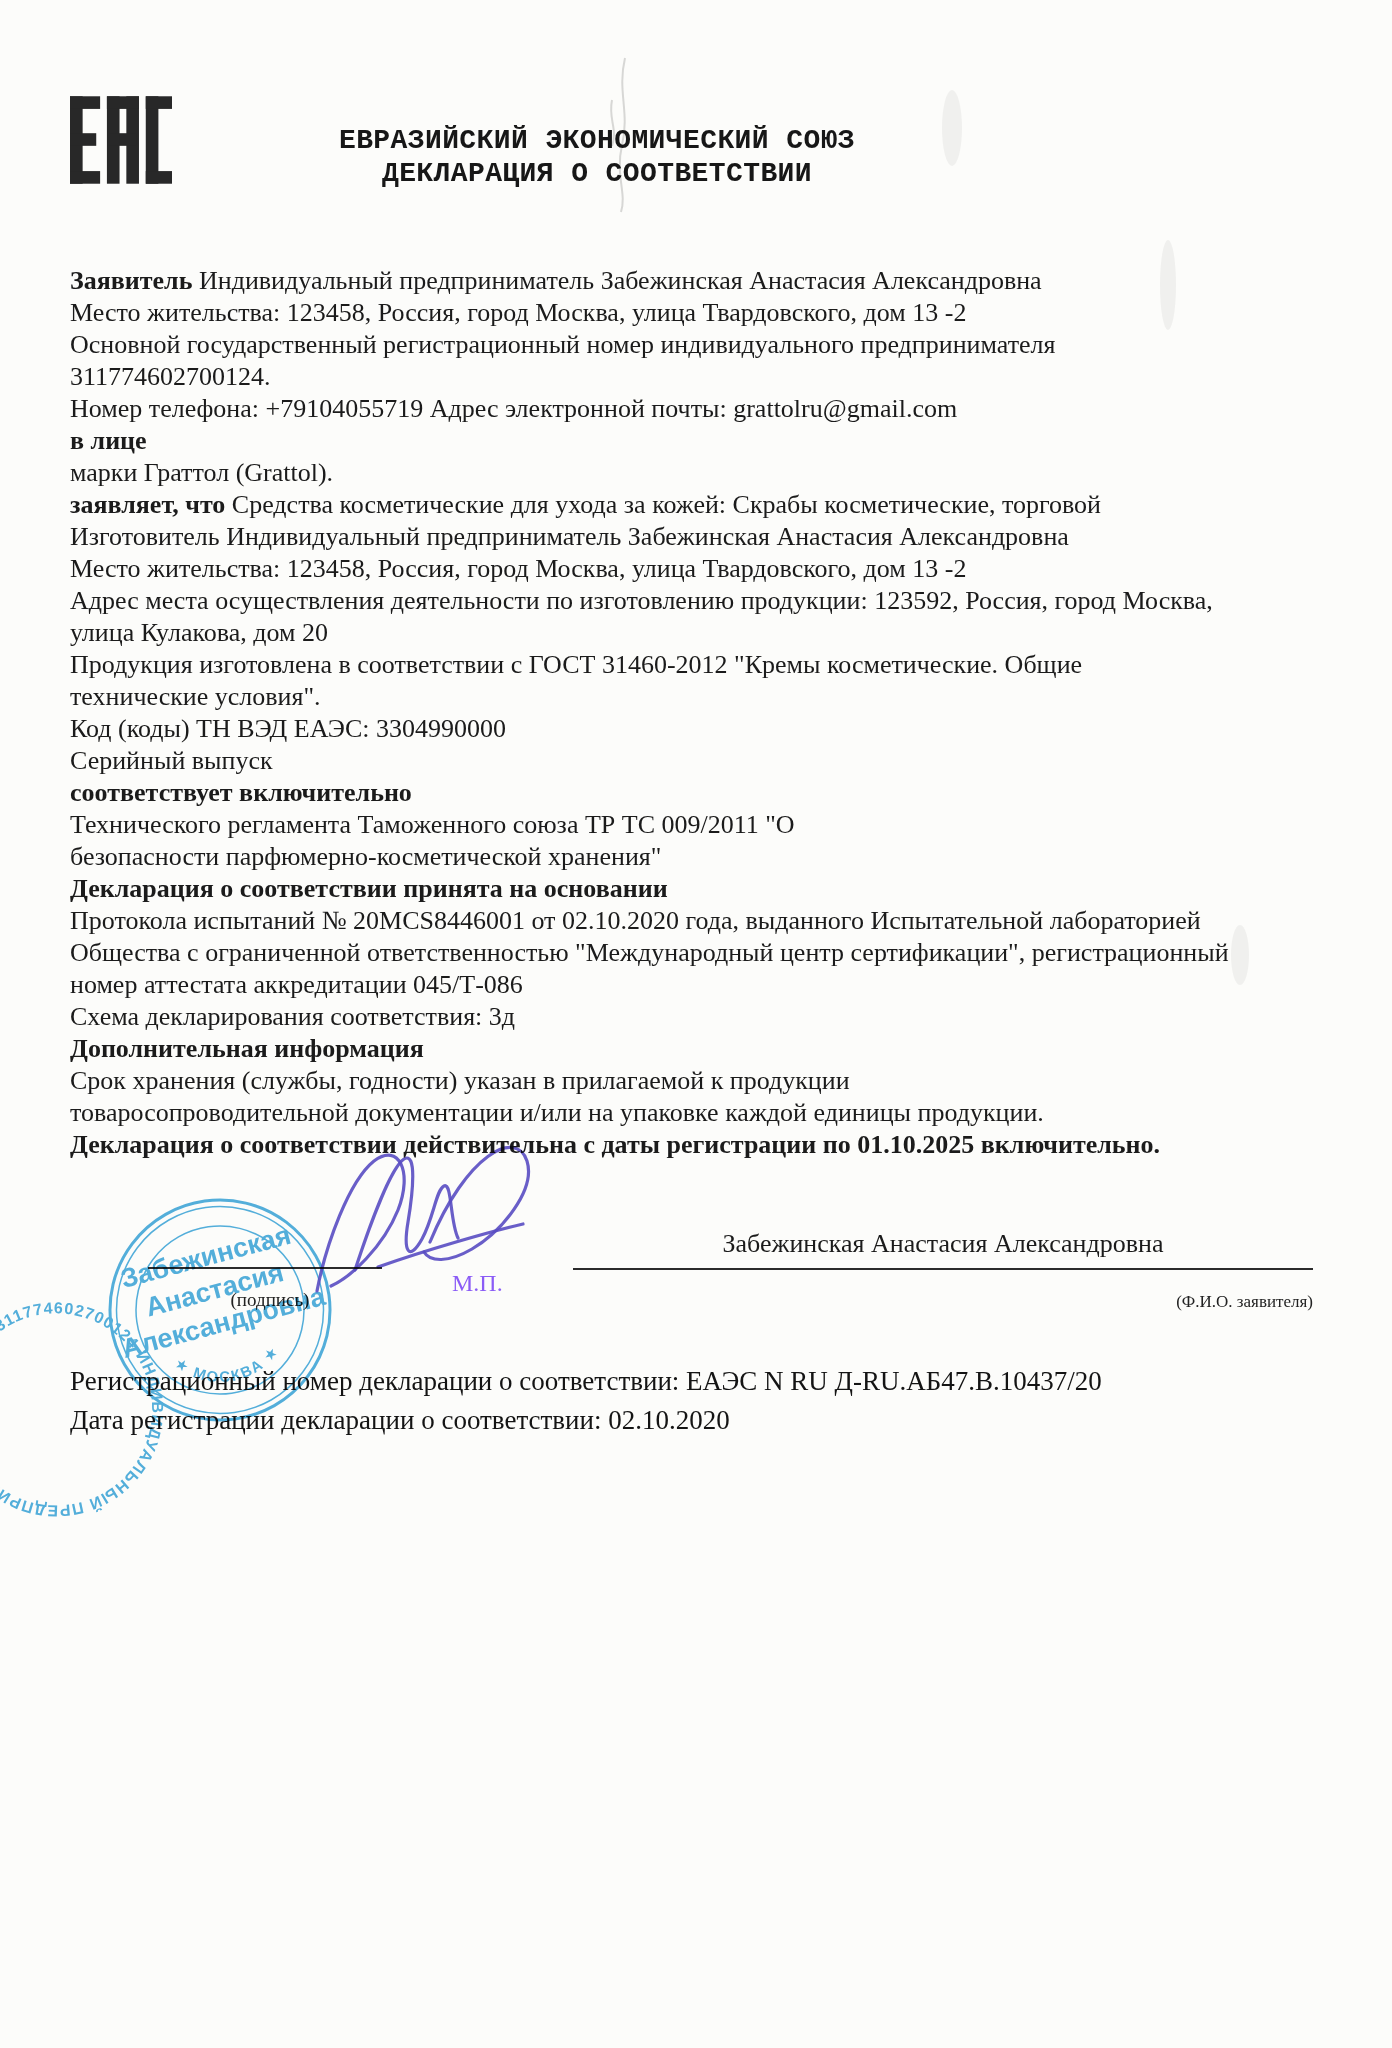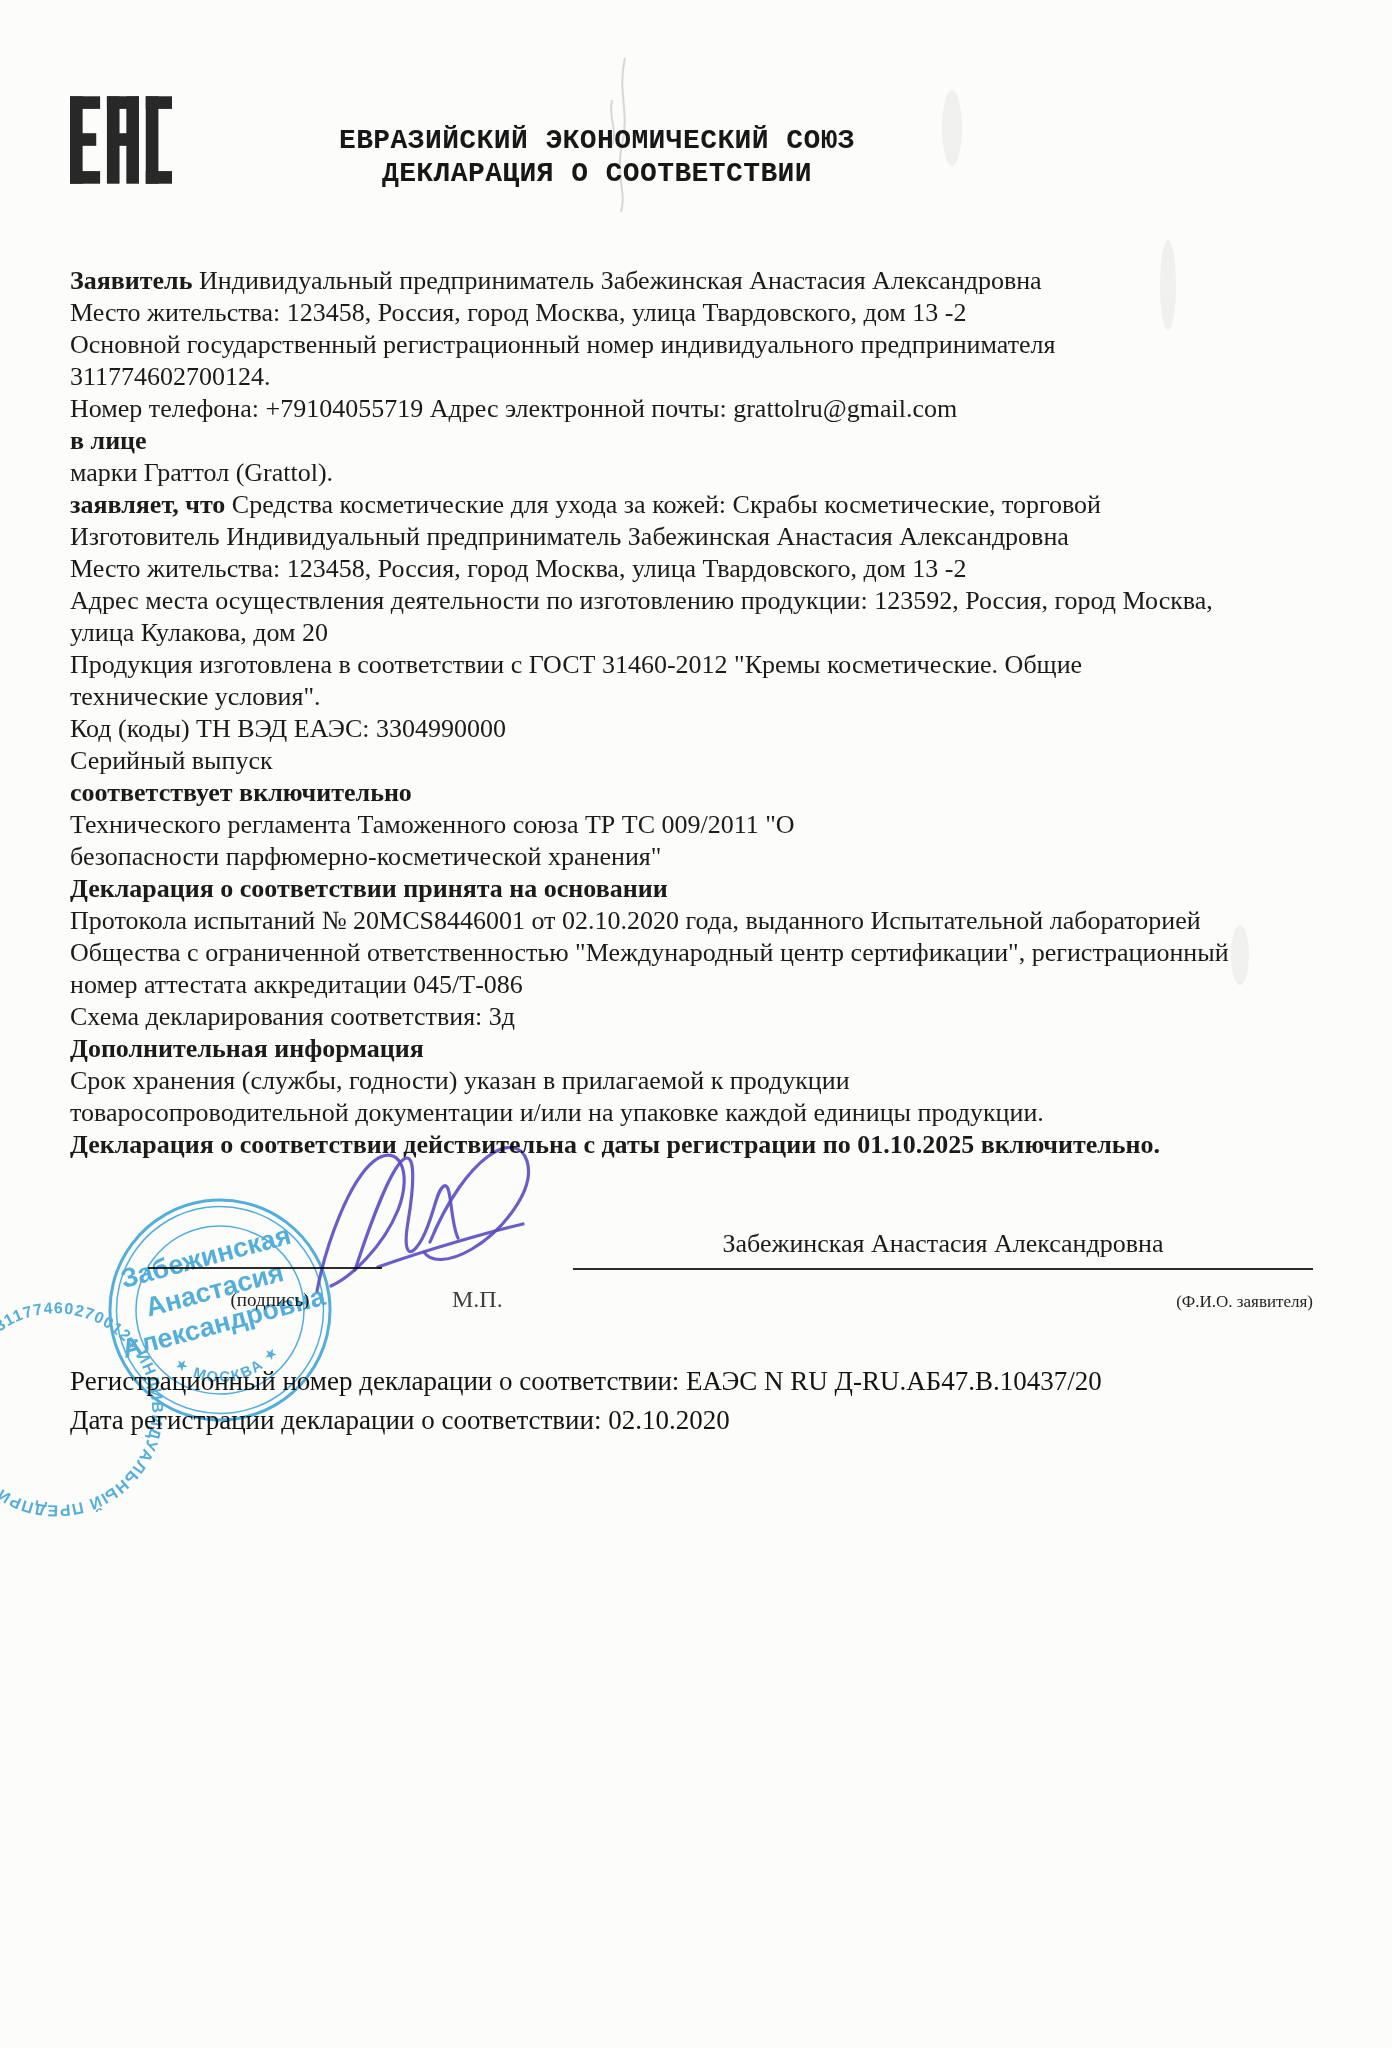"М.П." .mp { color: #404040 -> #8b5cf6; margin-top: 16px -> none }
